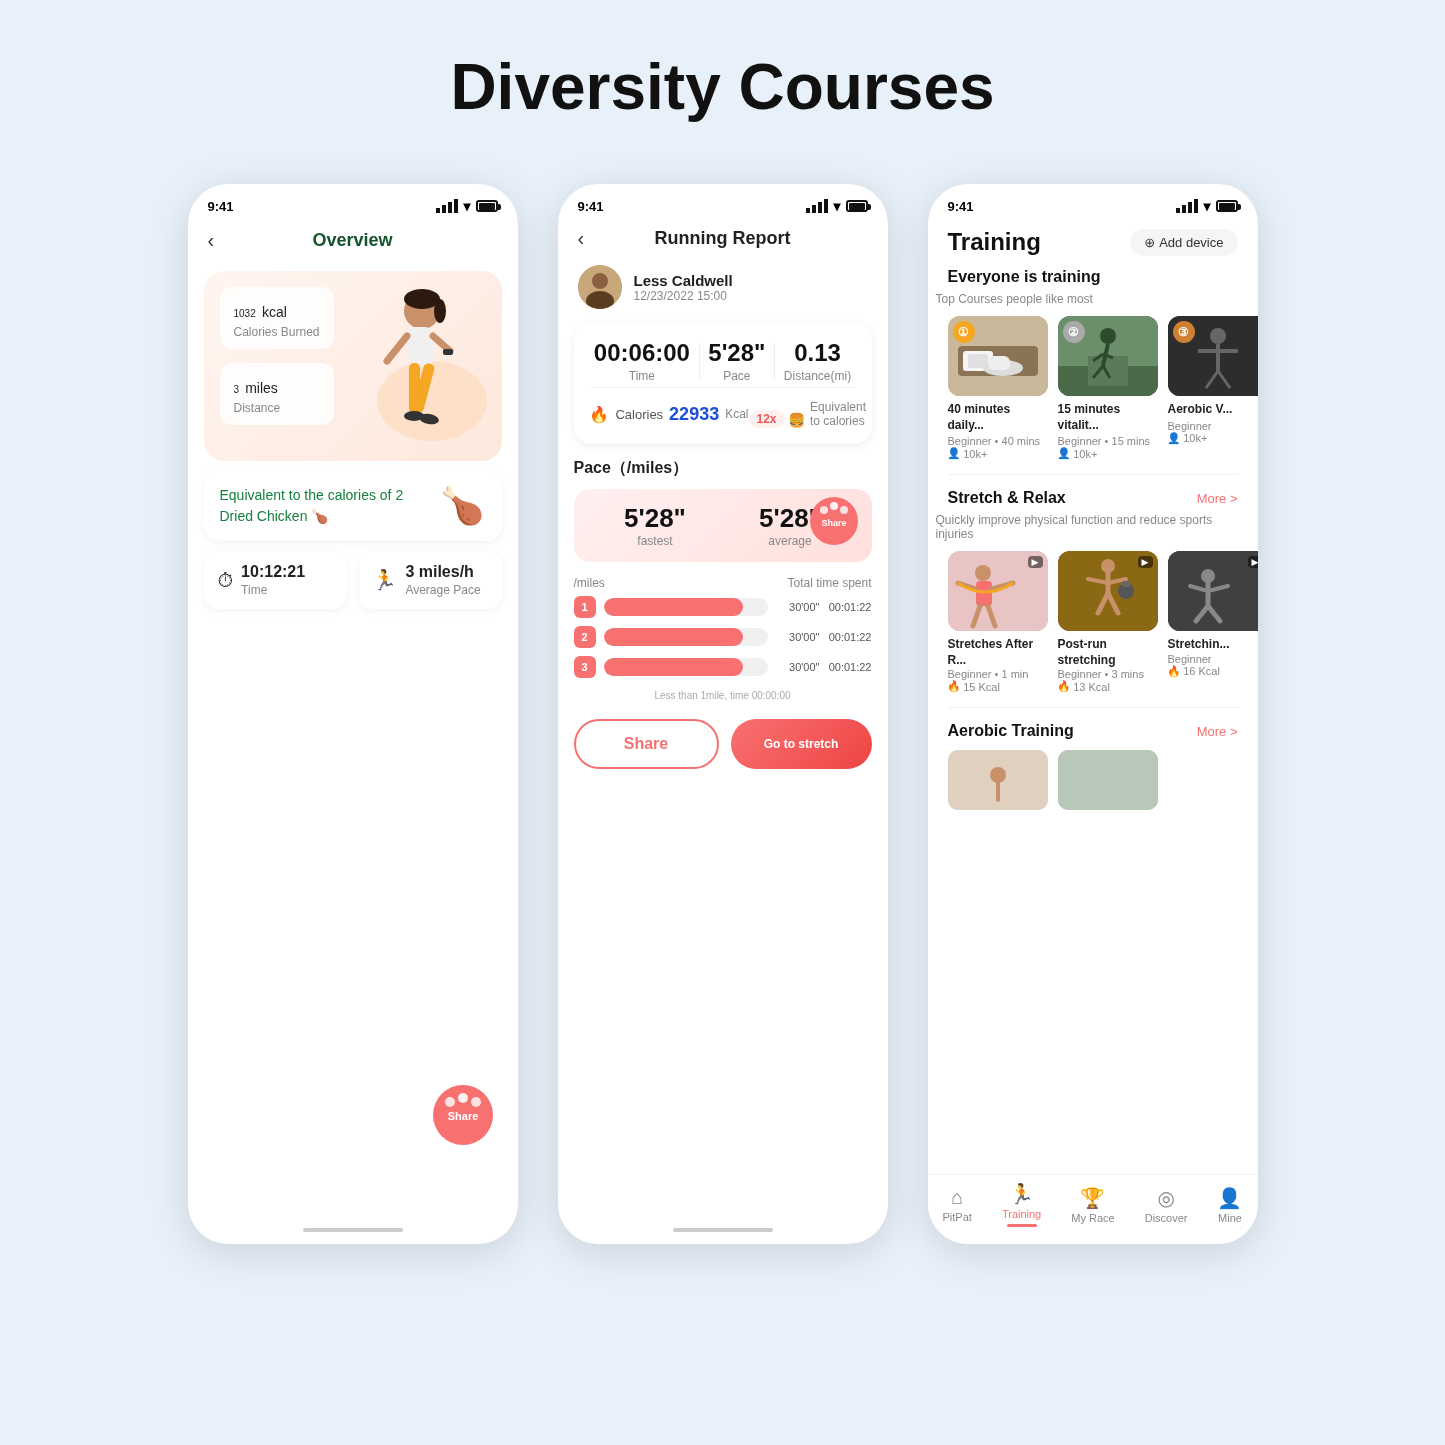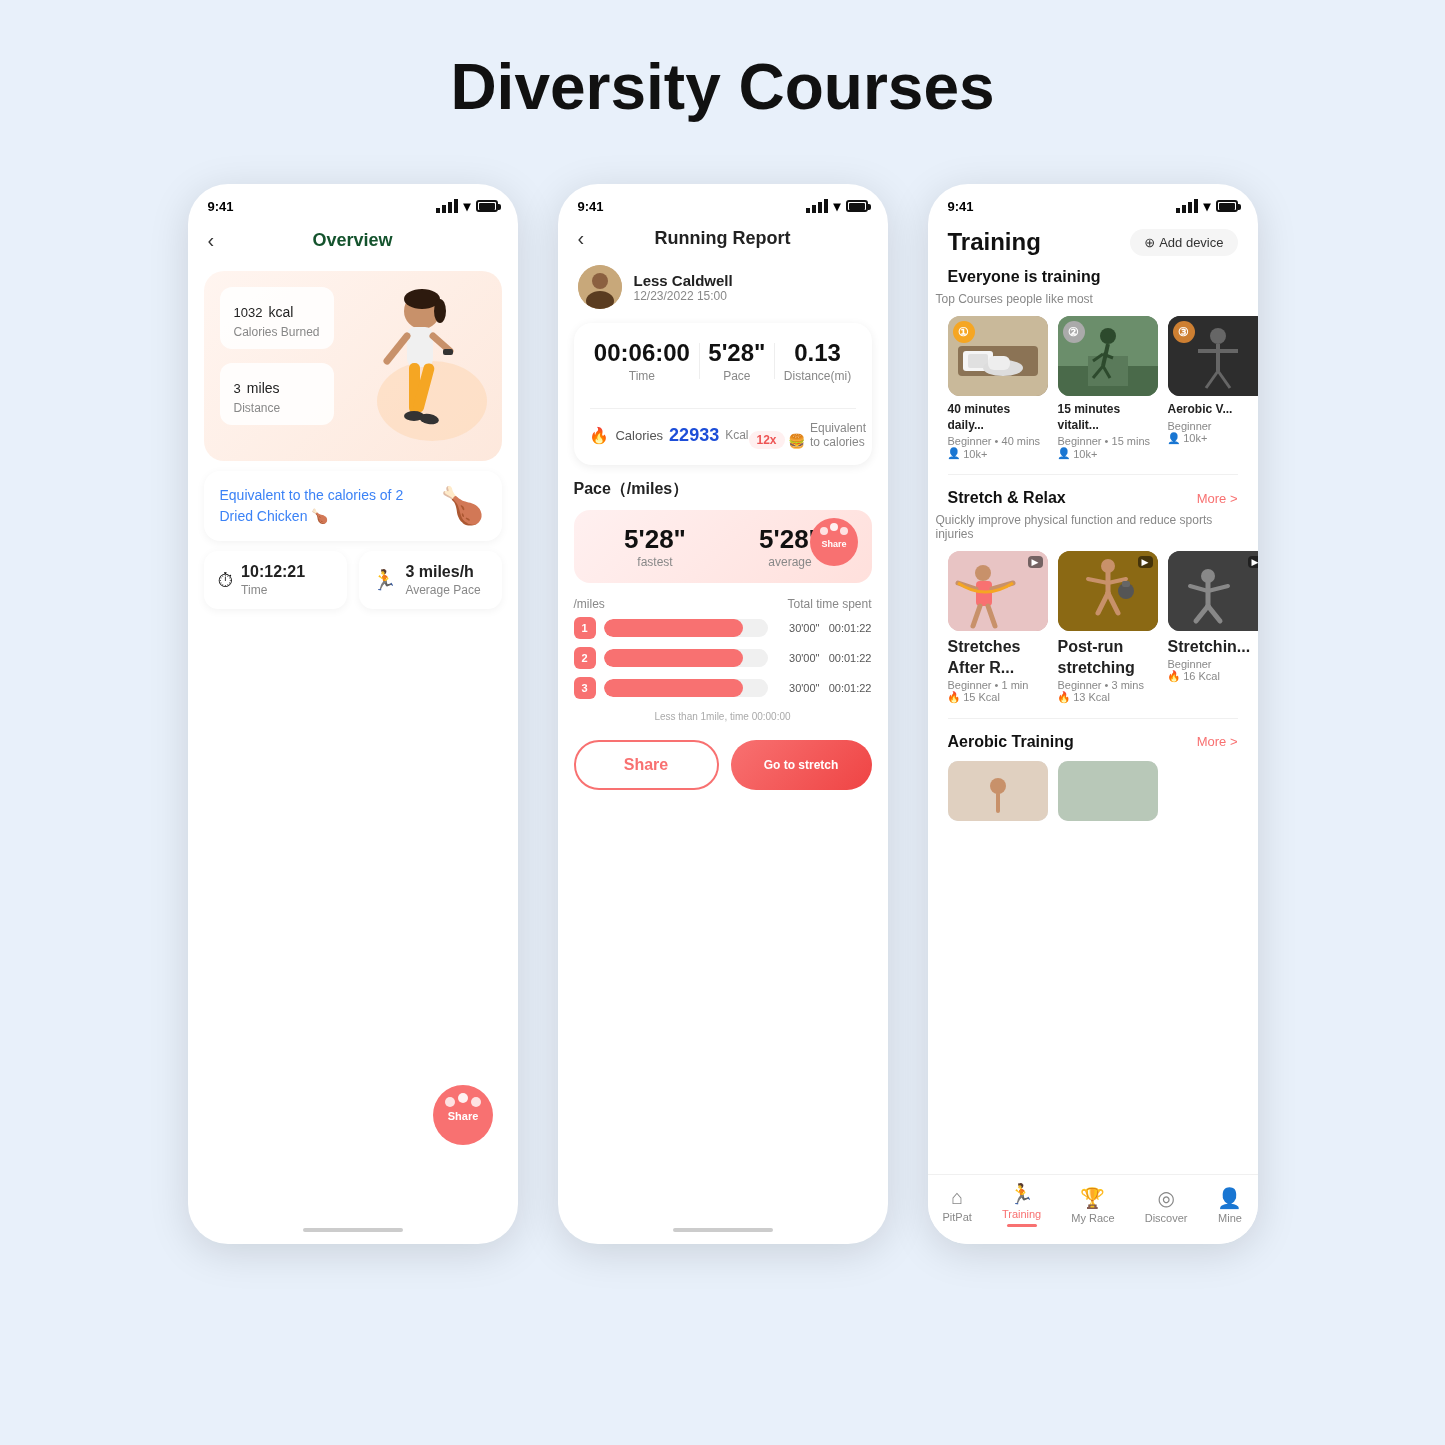"1032" .stat-box .stat-value span { font-size: 13px -> 10px }
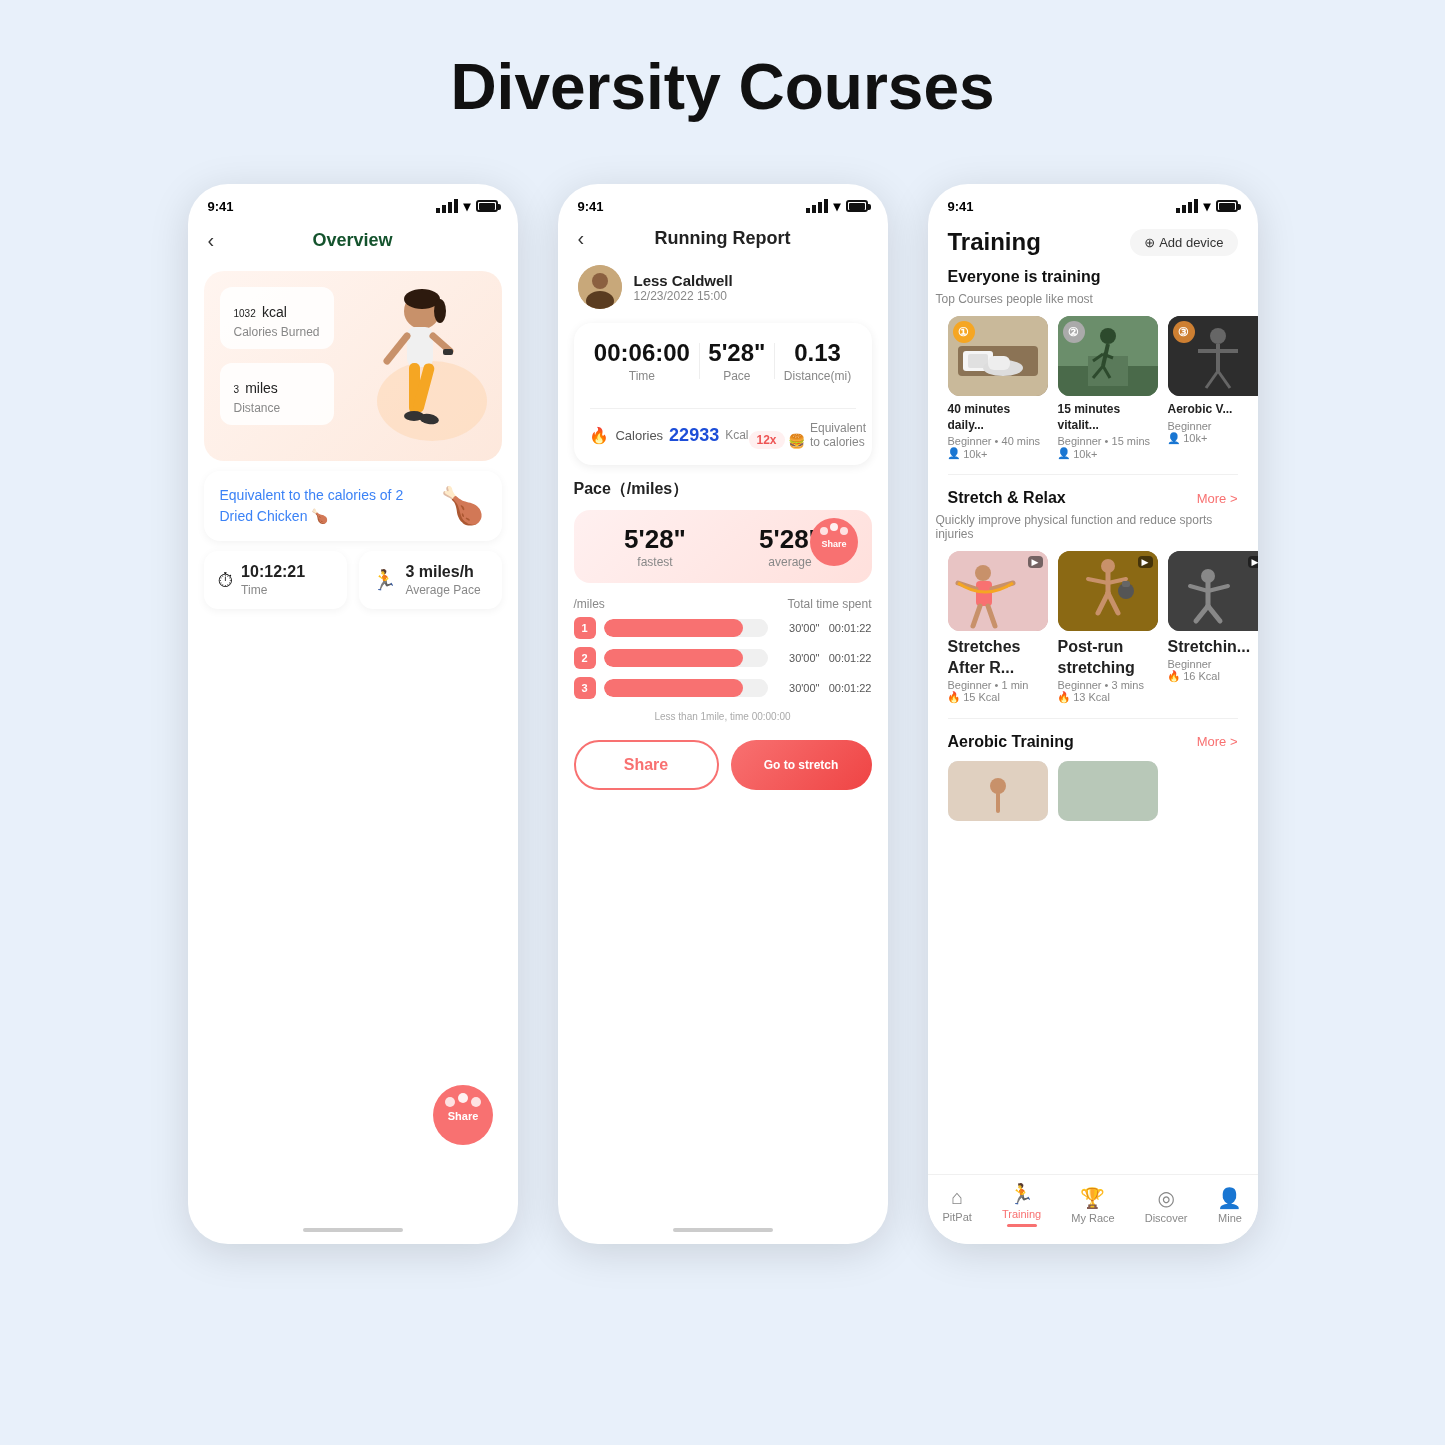"00:06:00" .primary-stats { margin-bottom: 25px -> 4px }
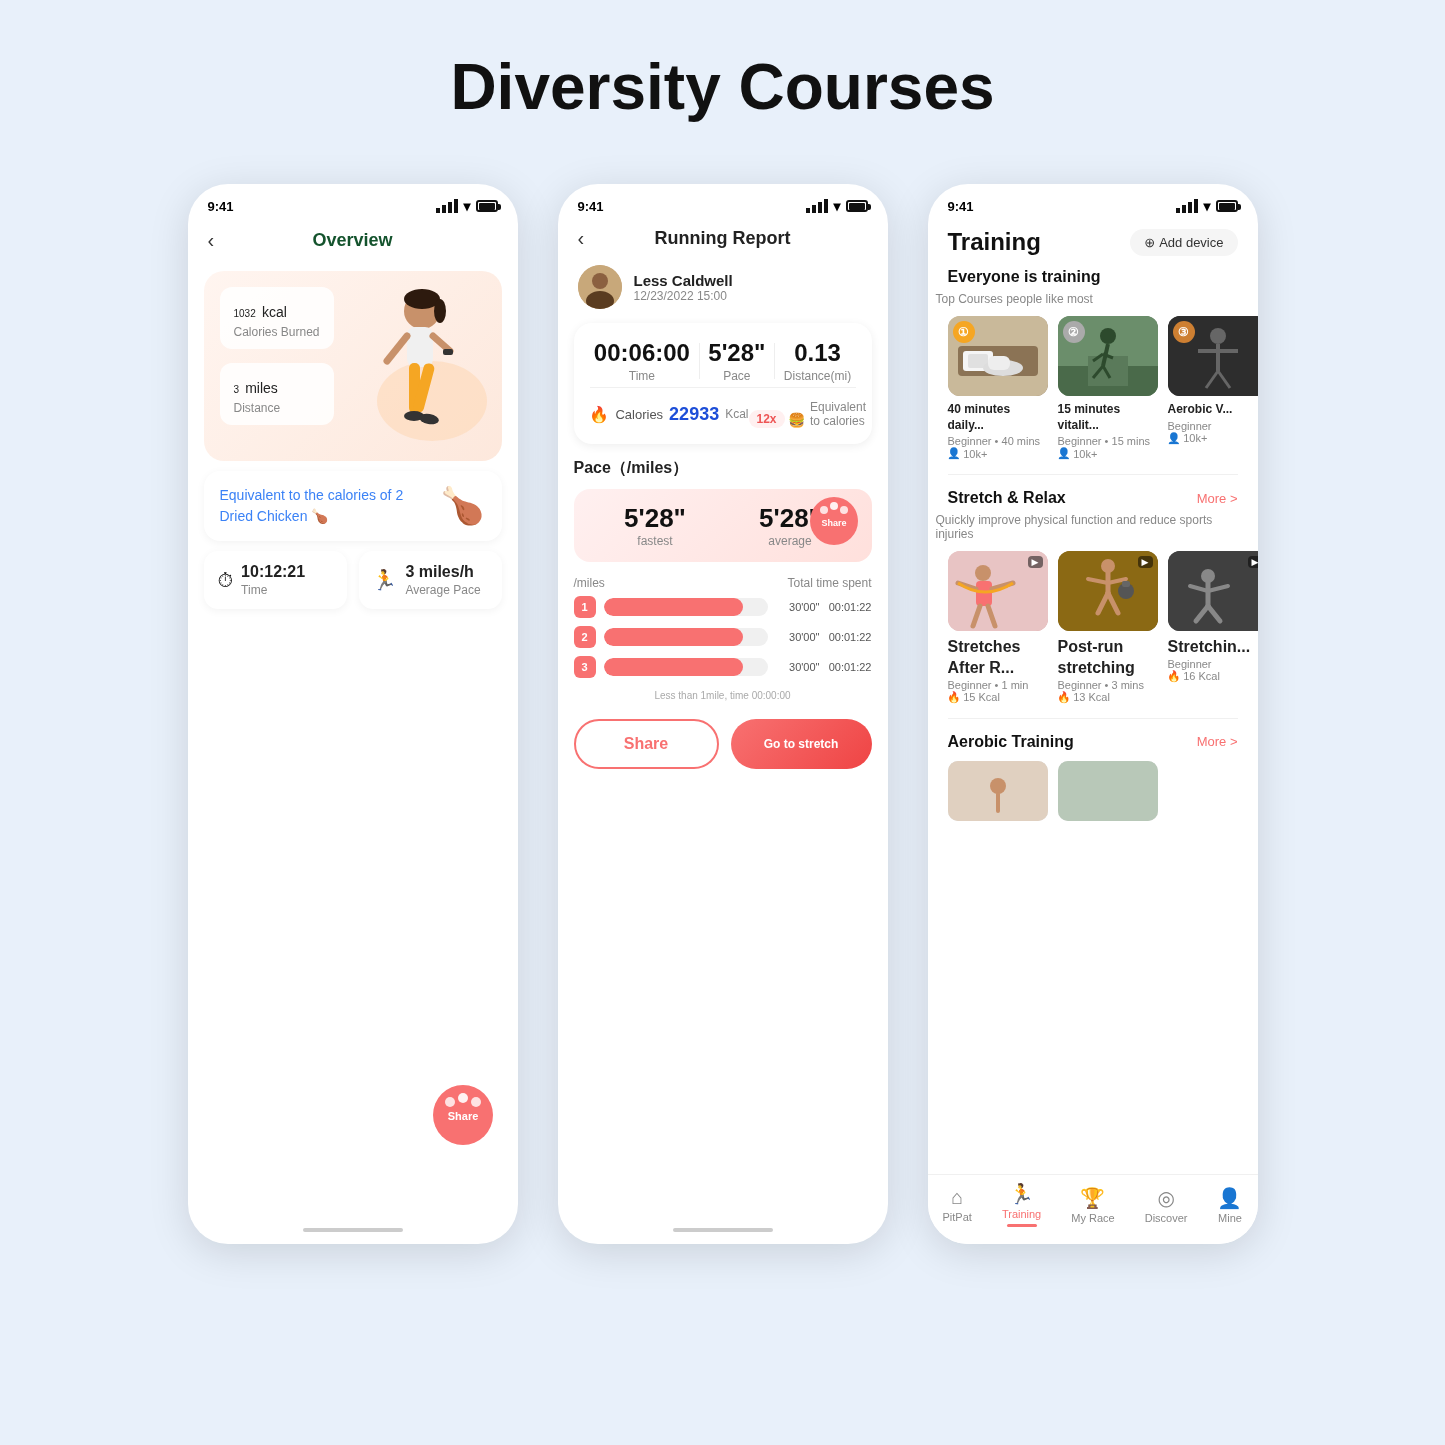"Equivalent to the calories of" .phone1-calories-card .cal-text { color: #3b82f6 -> #15803d }
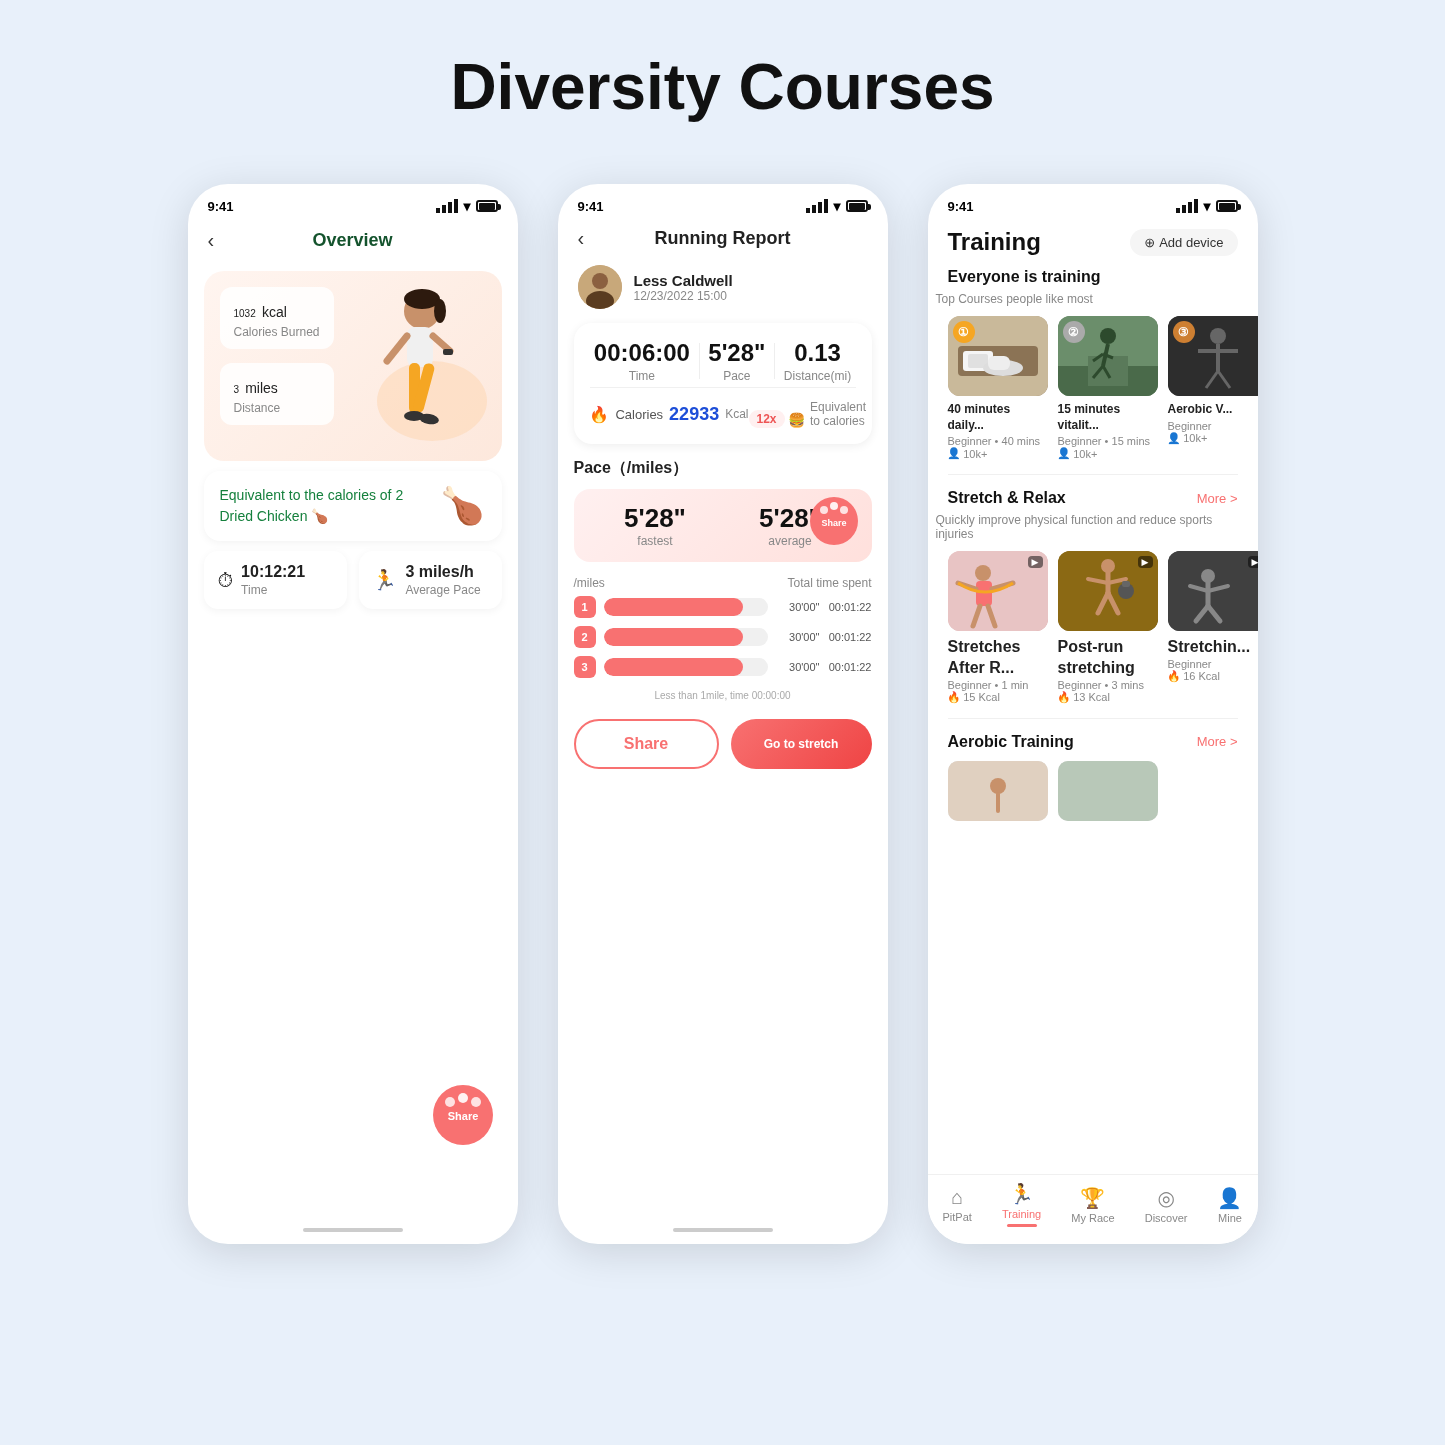"Stretches After R..." .stretch-name { font-size: 16px -> 12px }
